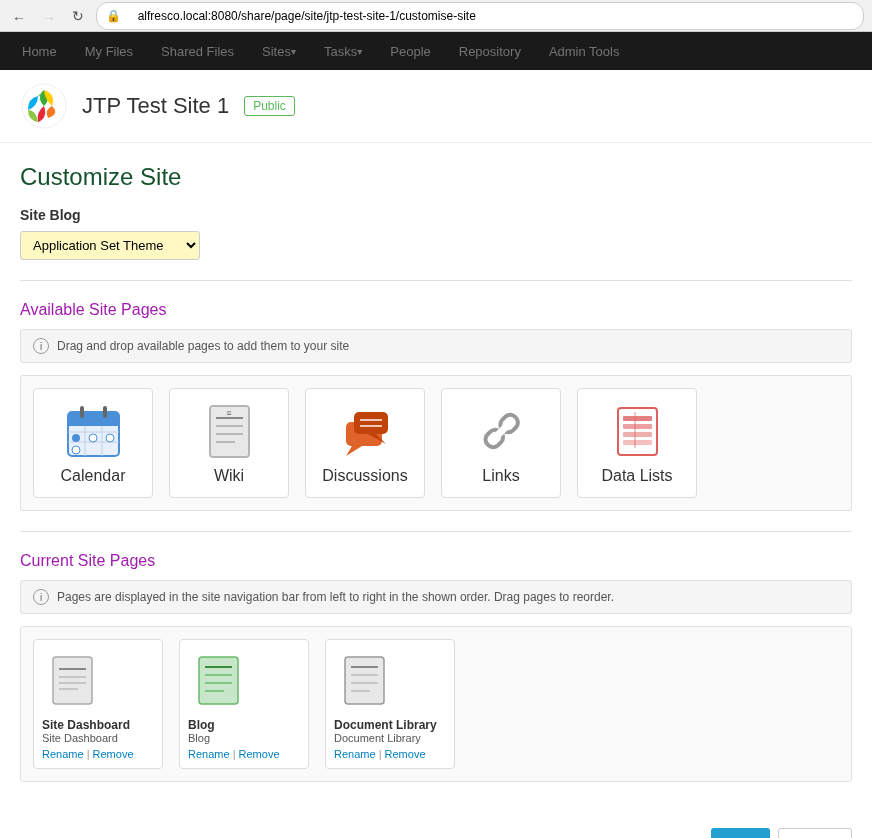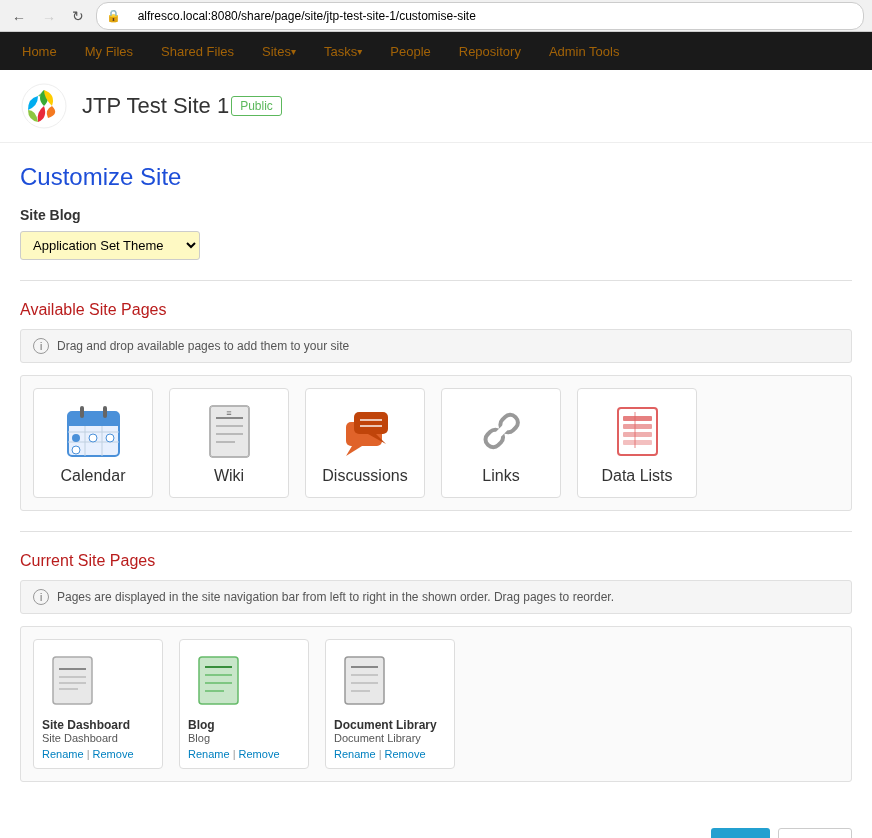"Home" .nav-item { color: #a16207 -> #737373 }
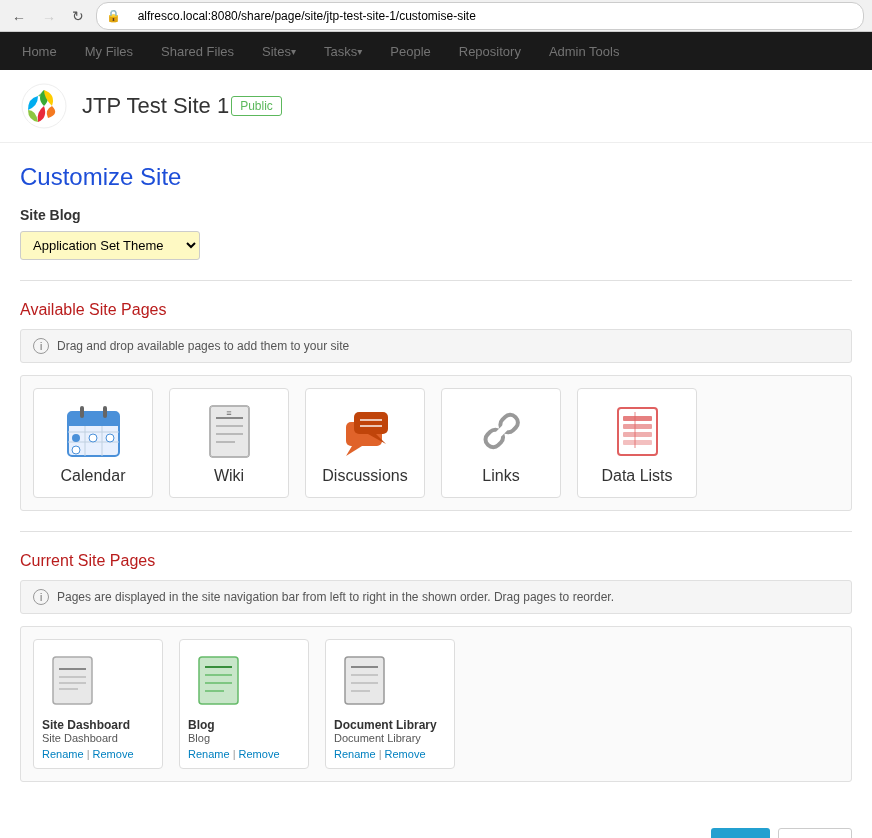"JTP Test Site 1" .site-title { margin-right: 2px -> 15px }
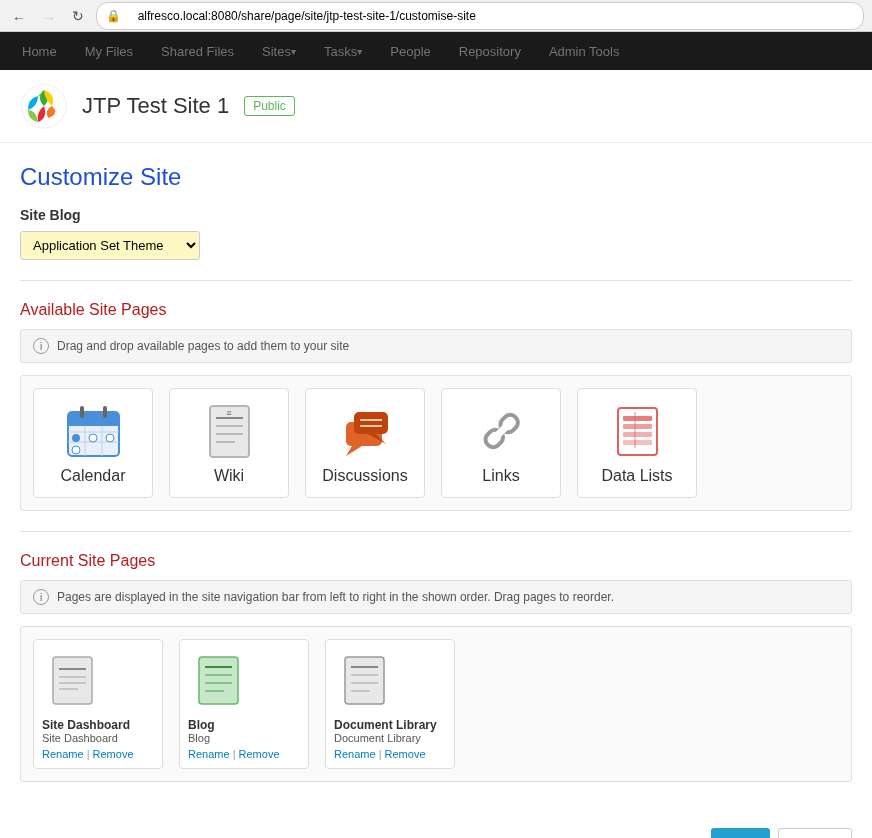"Customize Site" .page-title { color: #1d4ed8 -> #14532d }
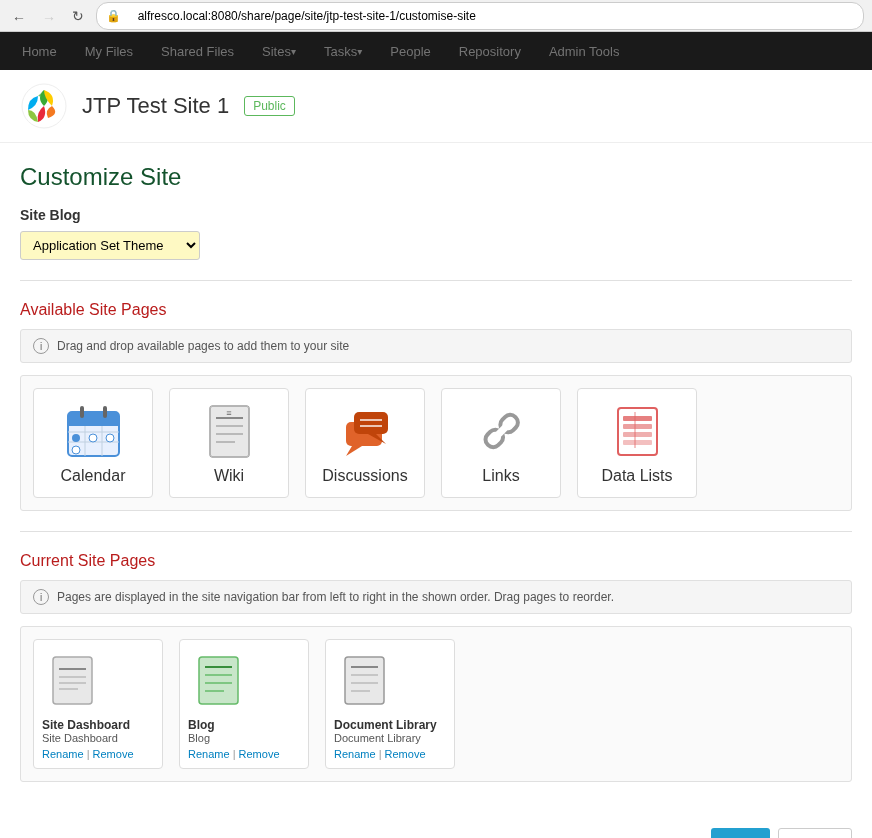"Available Site Pages" .section-heading { color: #b91c1c -> #a21caf }
